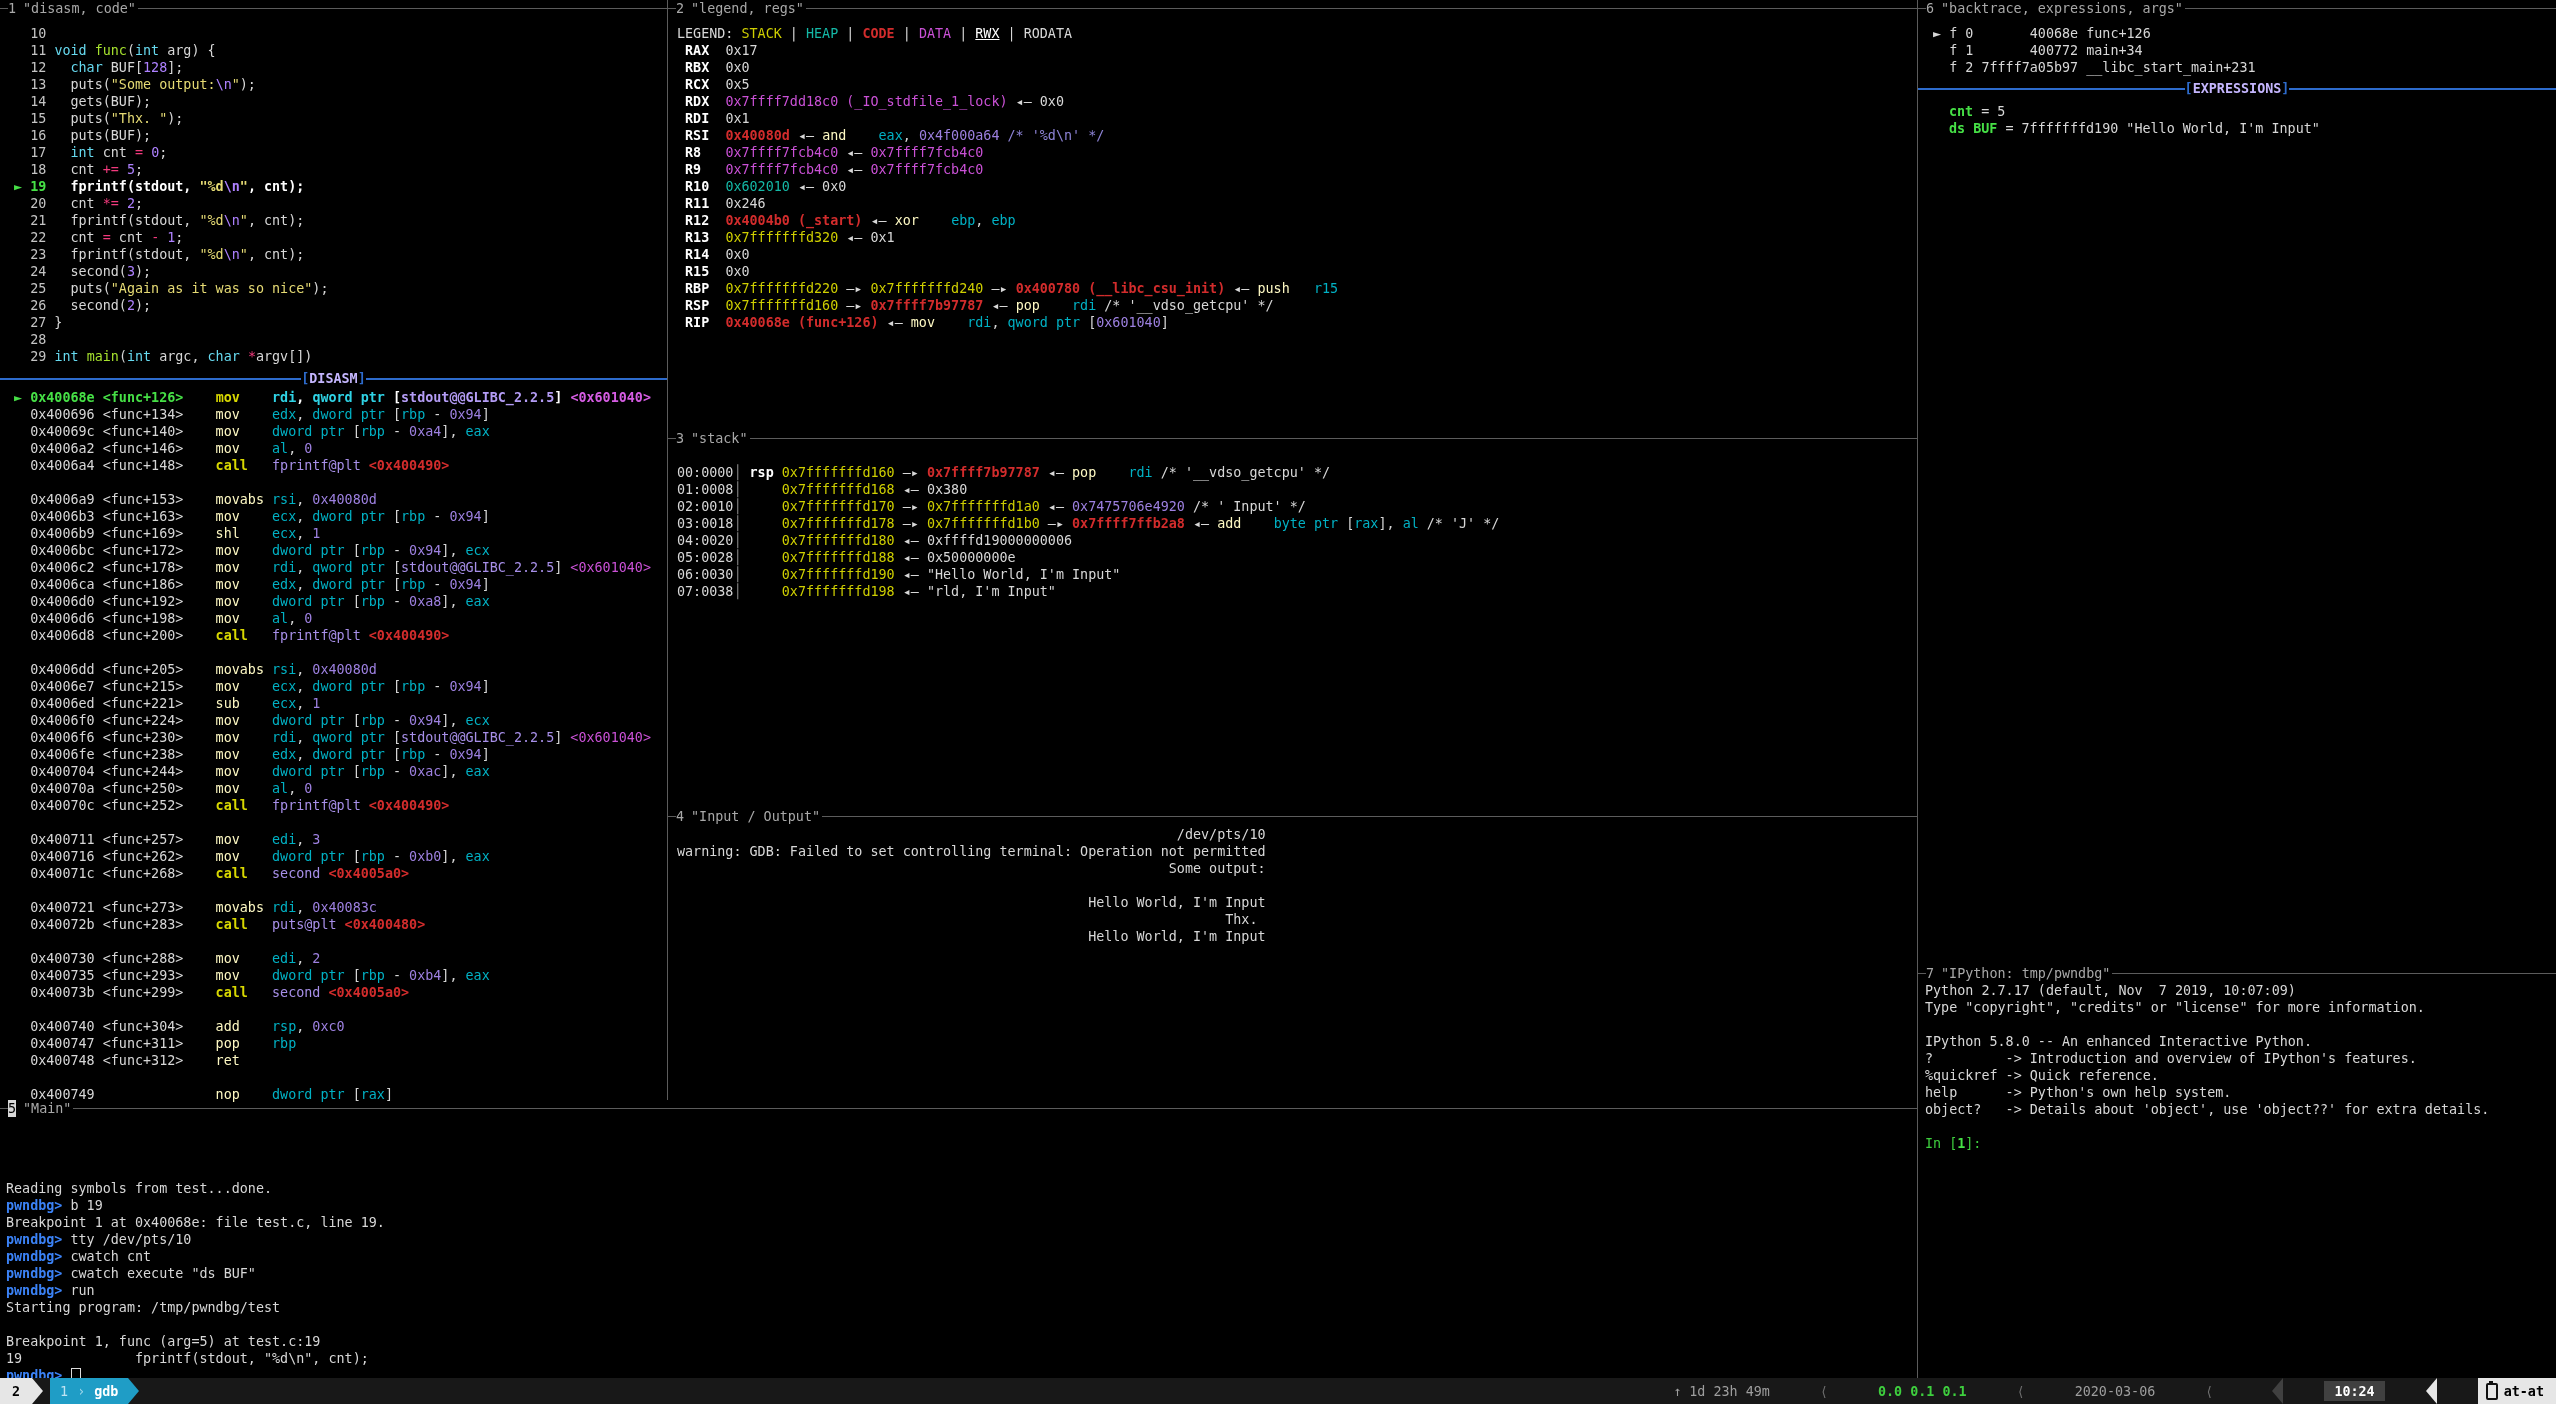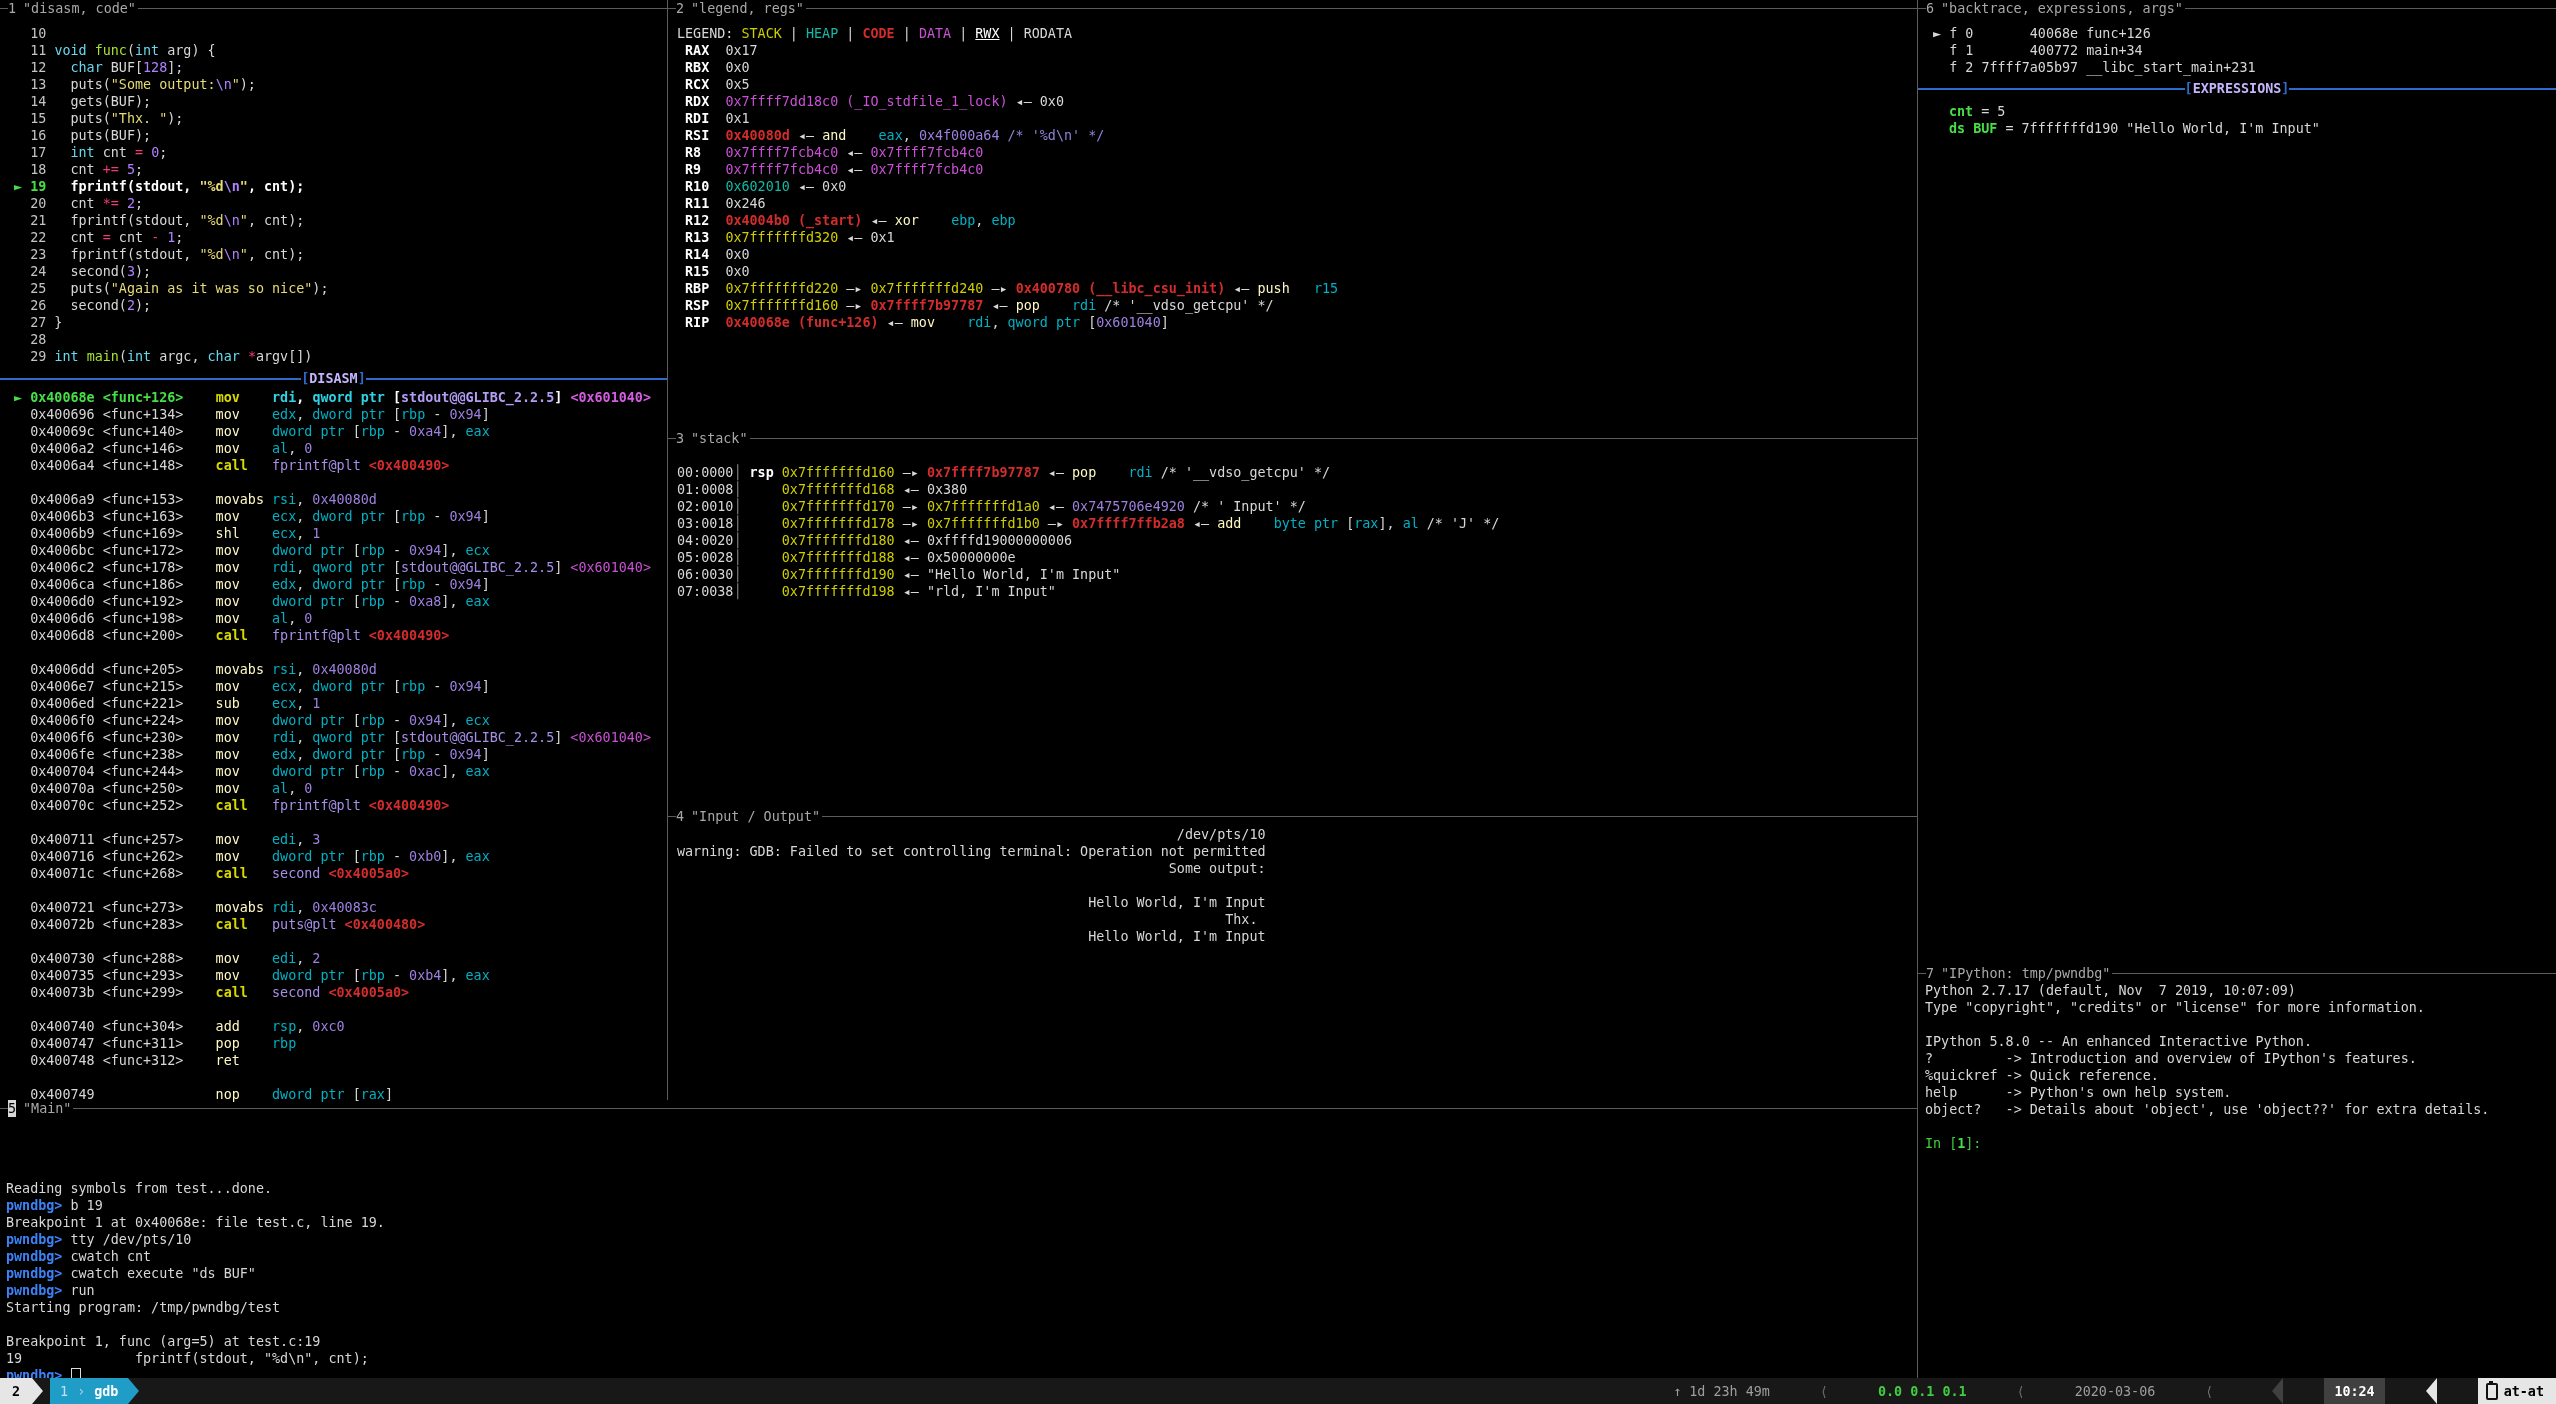"10:24" .seg-time { height: 26px -> 20px }
